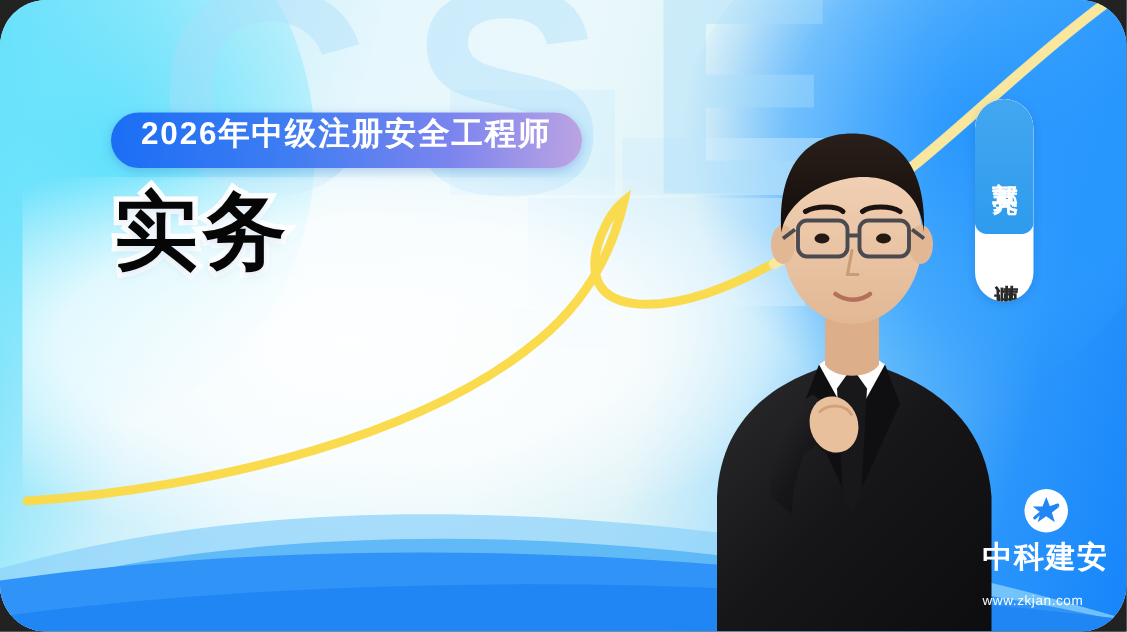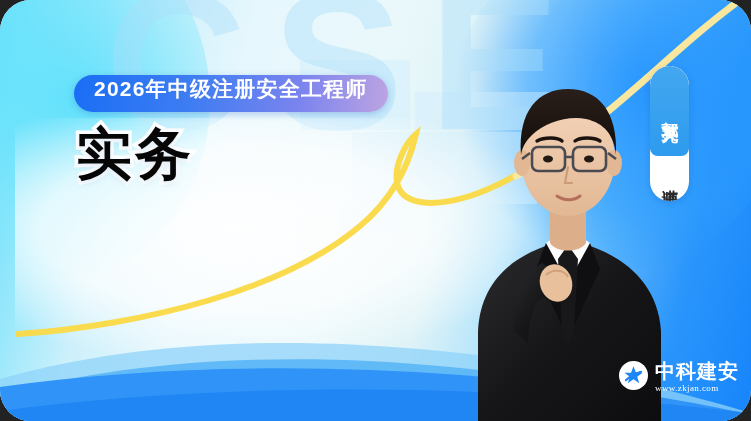"中科建安" .brand { align-items: flex-start -> center; bottom: 28px -> 16px; flex-direction: none -> column }
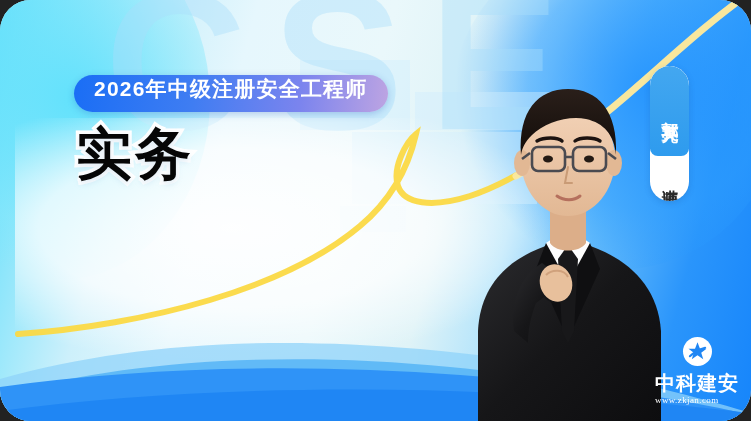"www.zkjan.com" .brand-url { font-family: Liberation Serif, serif -> Liberation Sans, sans-serif; margin-top: 3px -> 14px }
